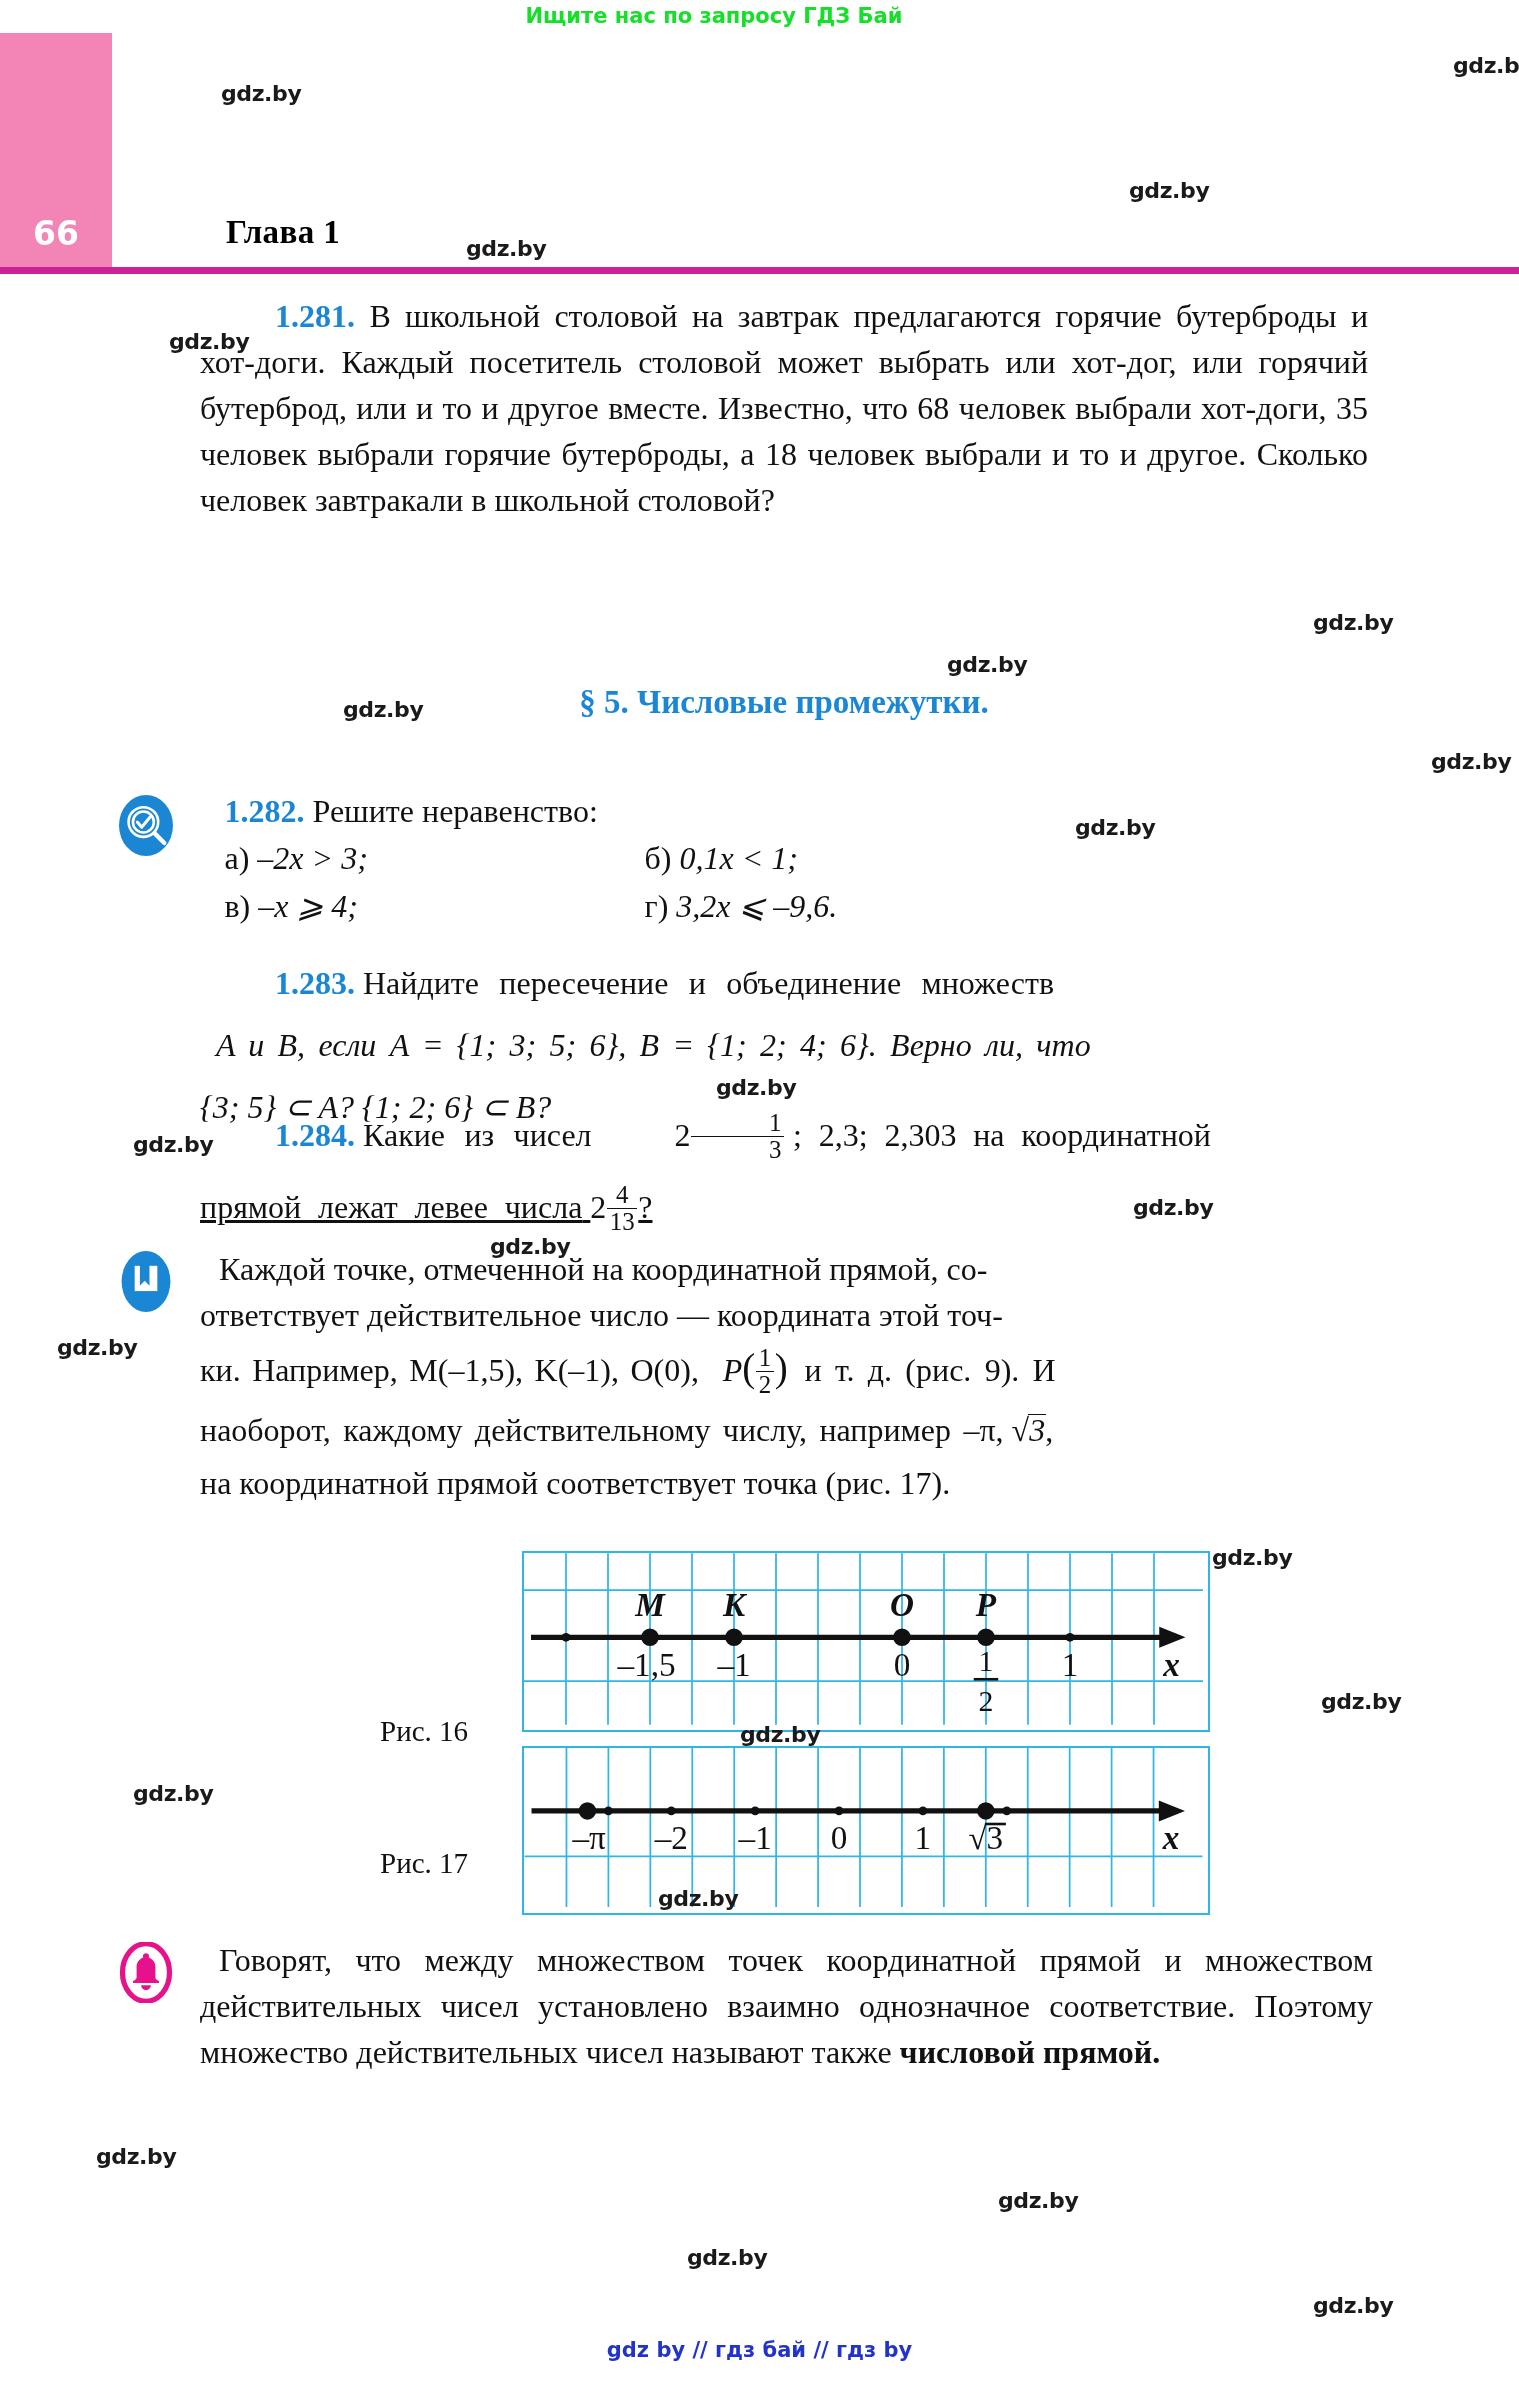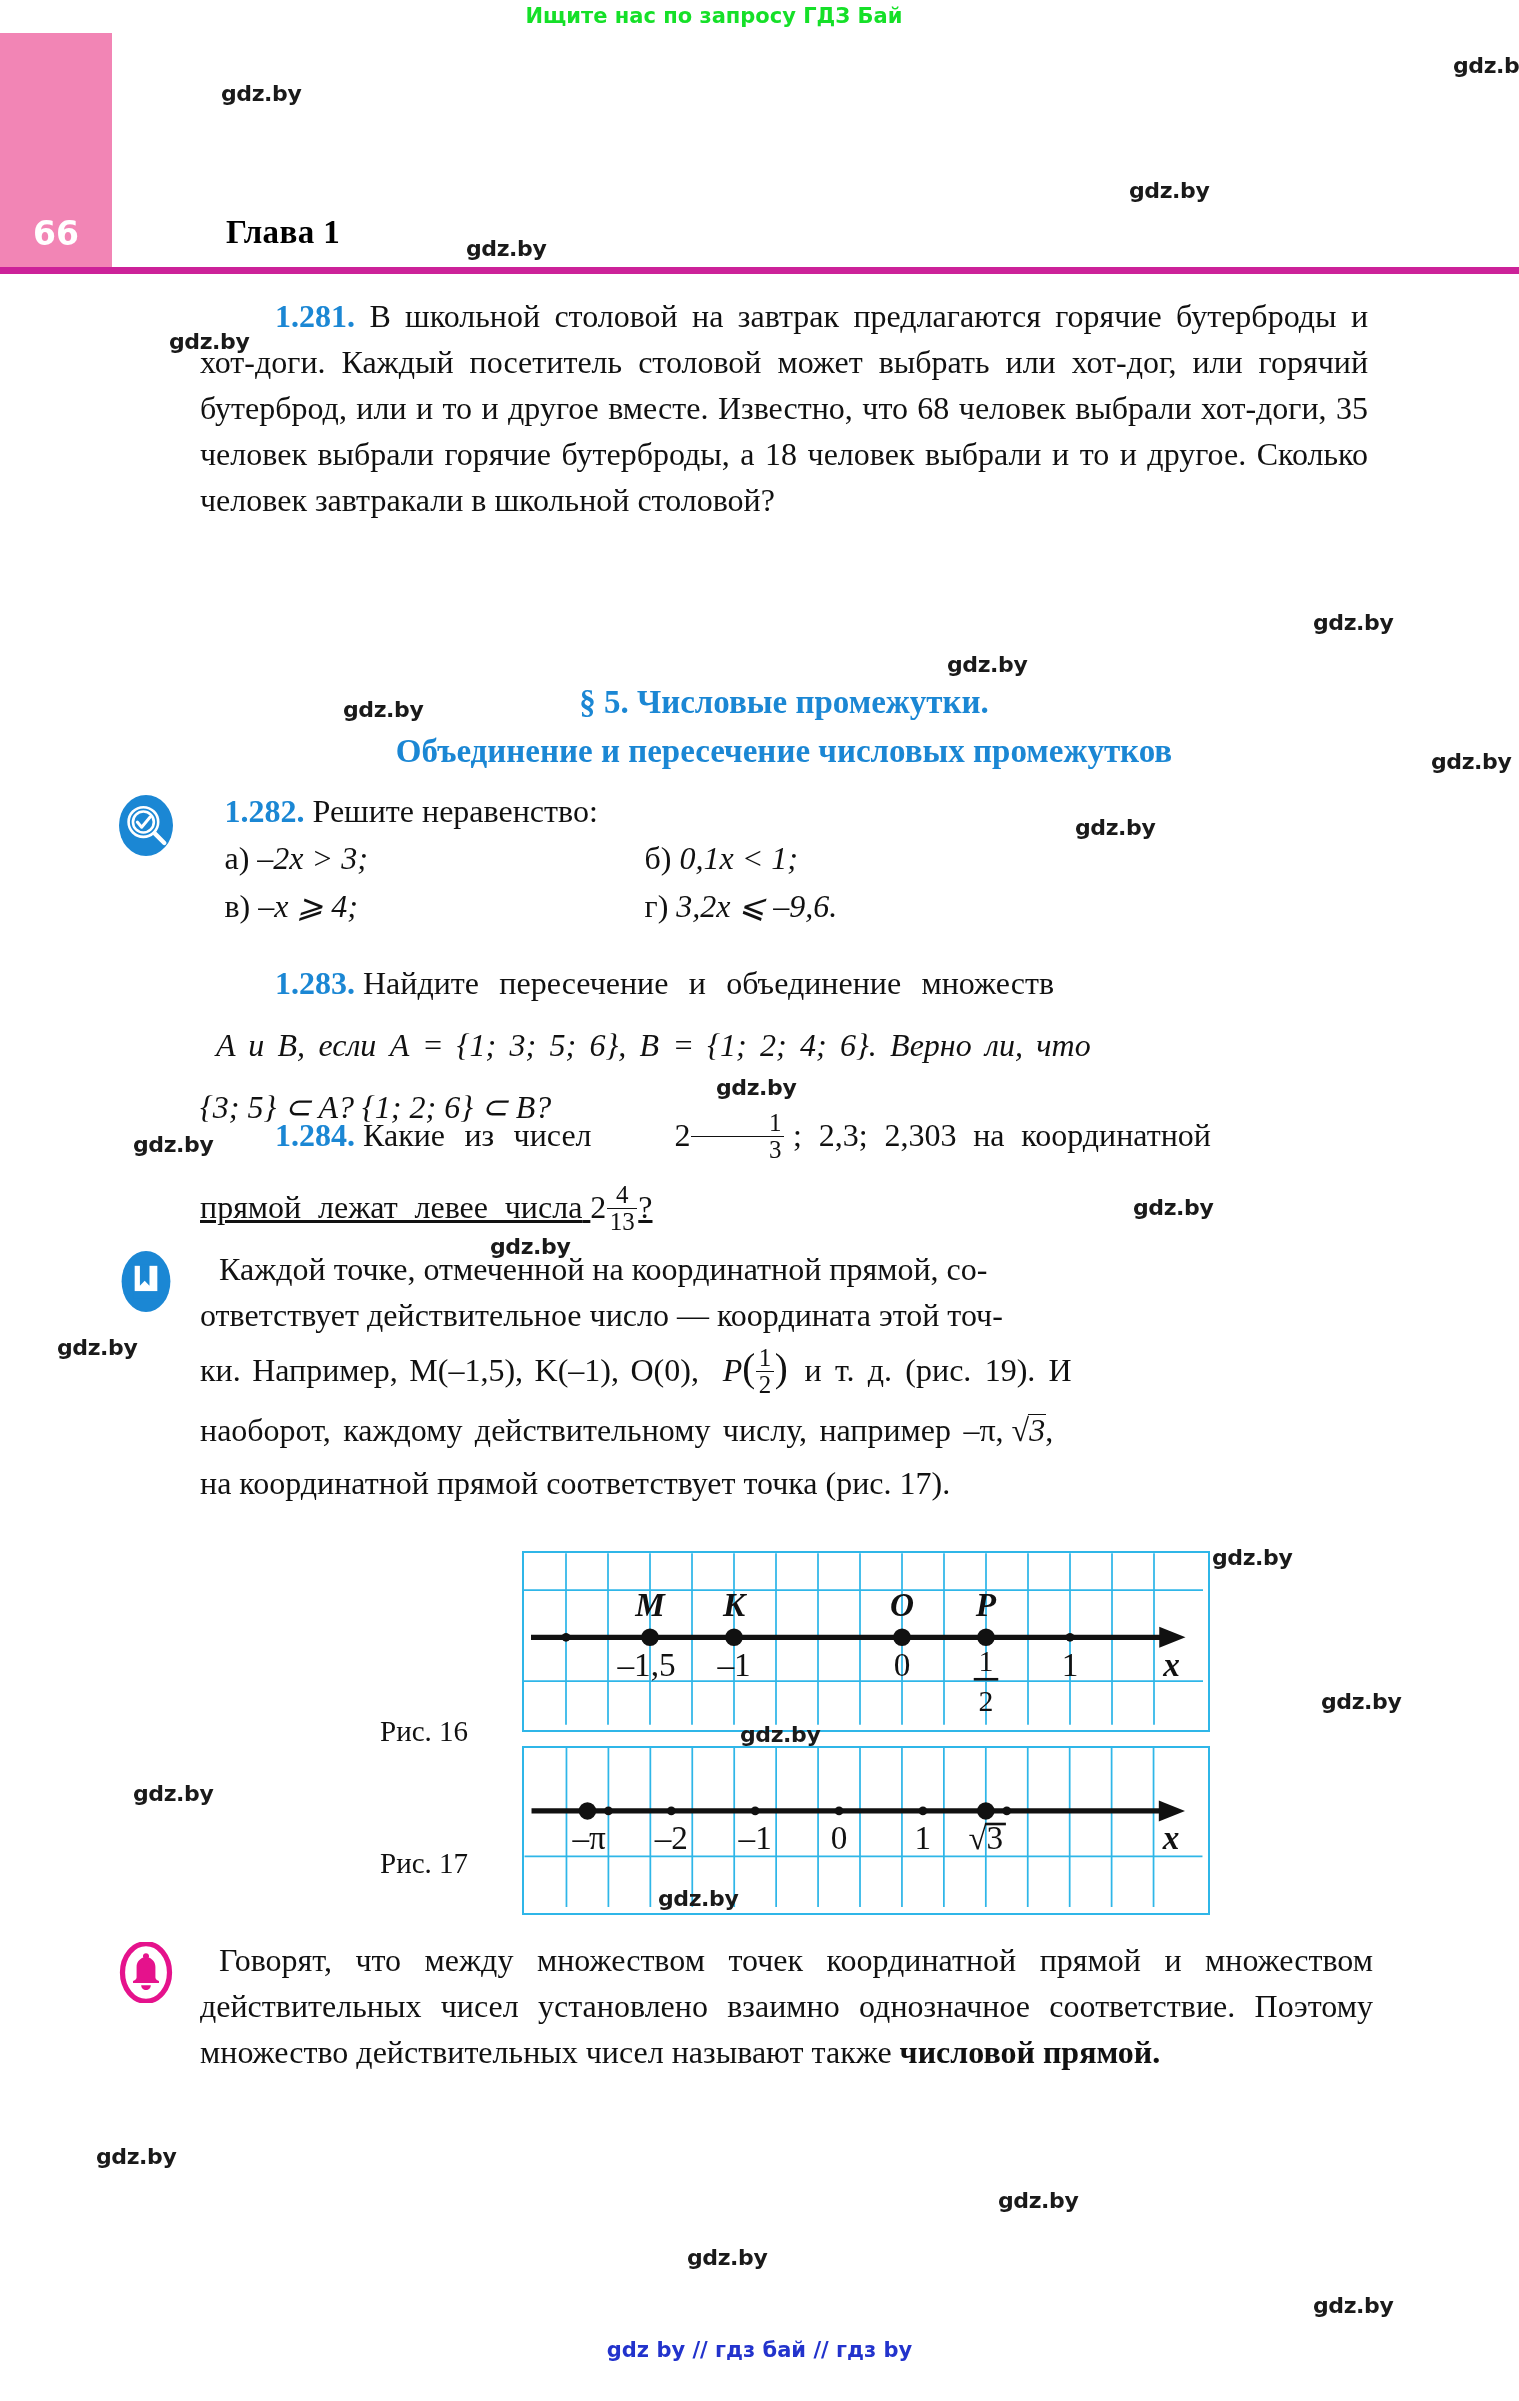"Объединение и пересечение числовых" div { html: <div>Объединение и пересечение числовых промежутков</div> -> none }
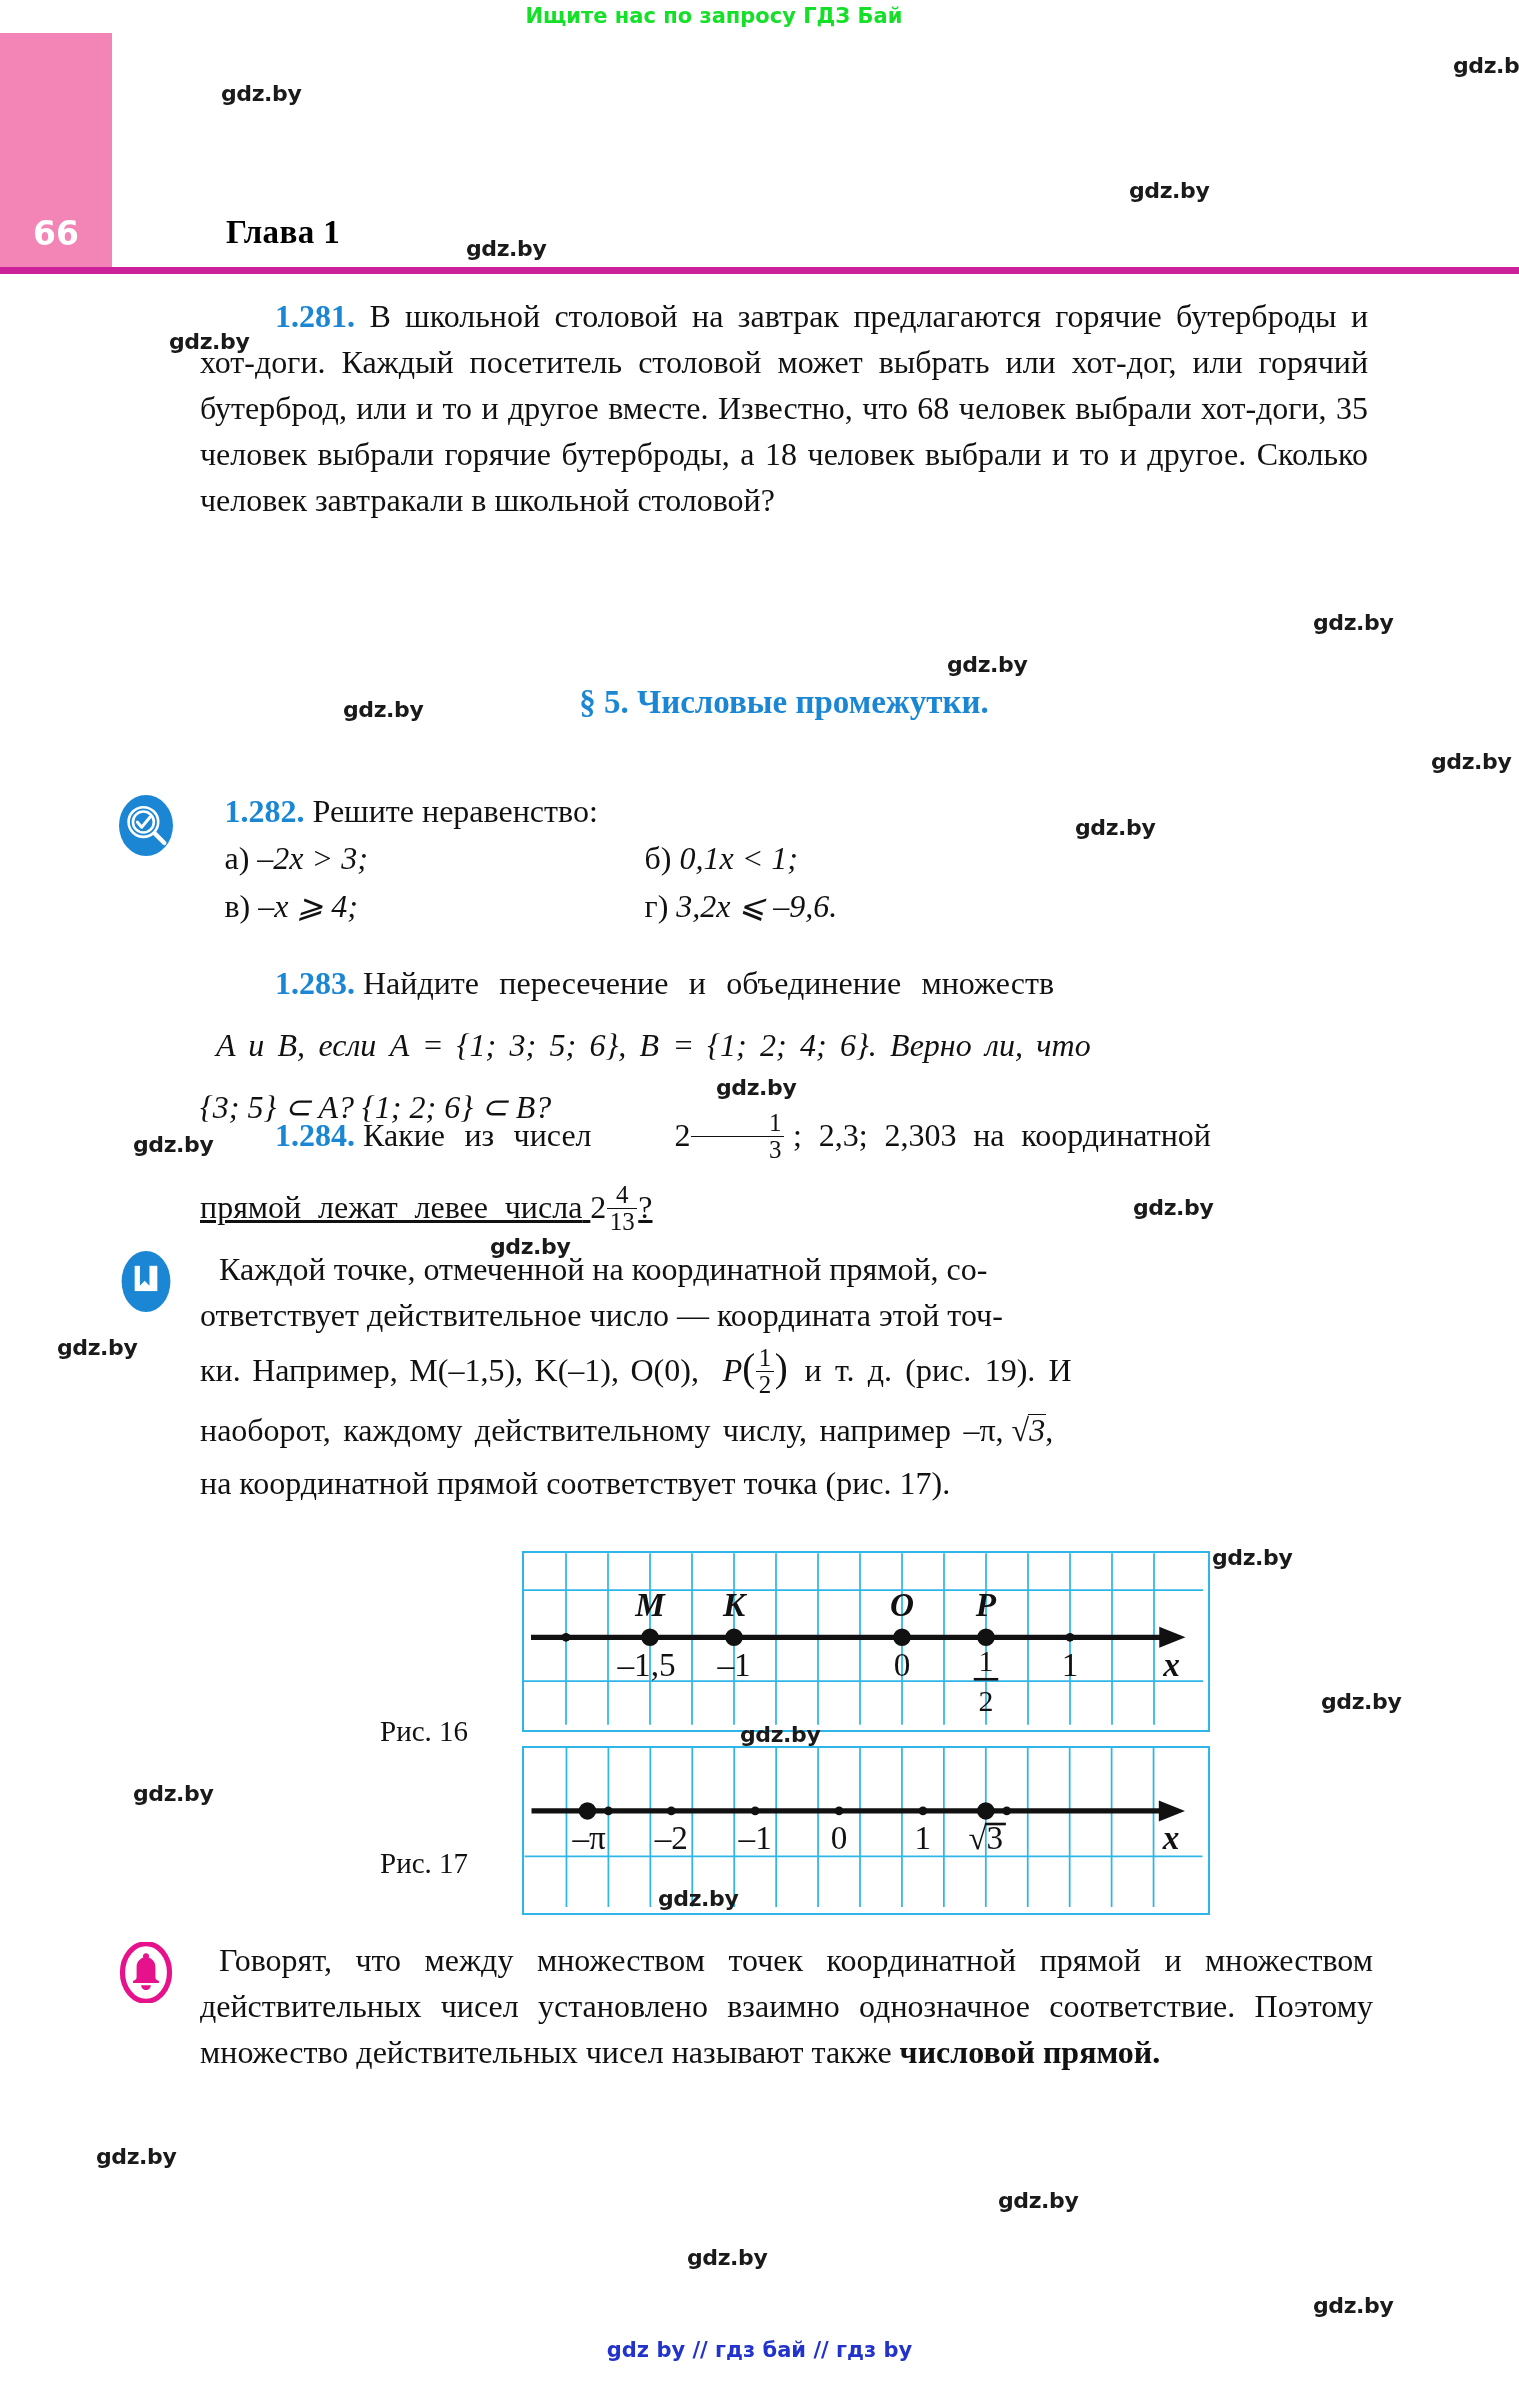"и т. д. (рис. 19)." span { text: 19 -> 9 }
